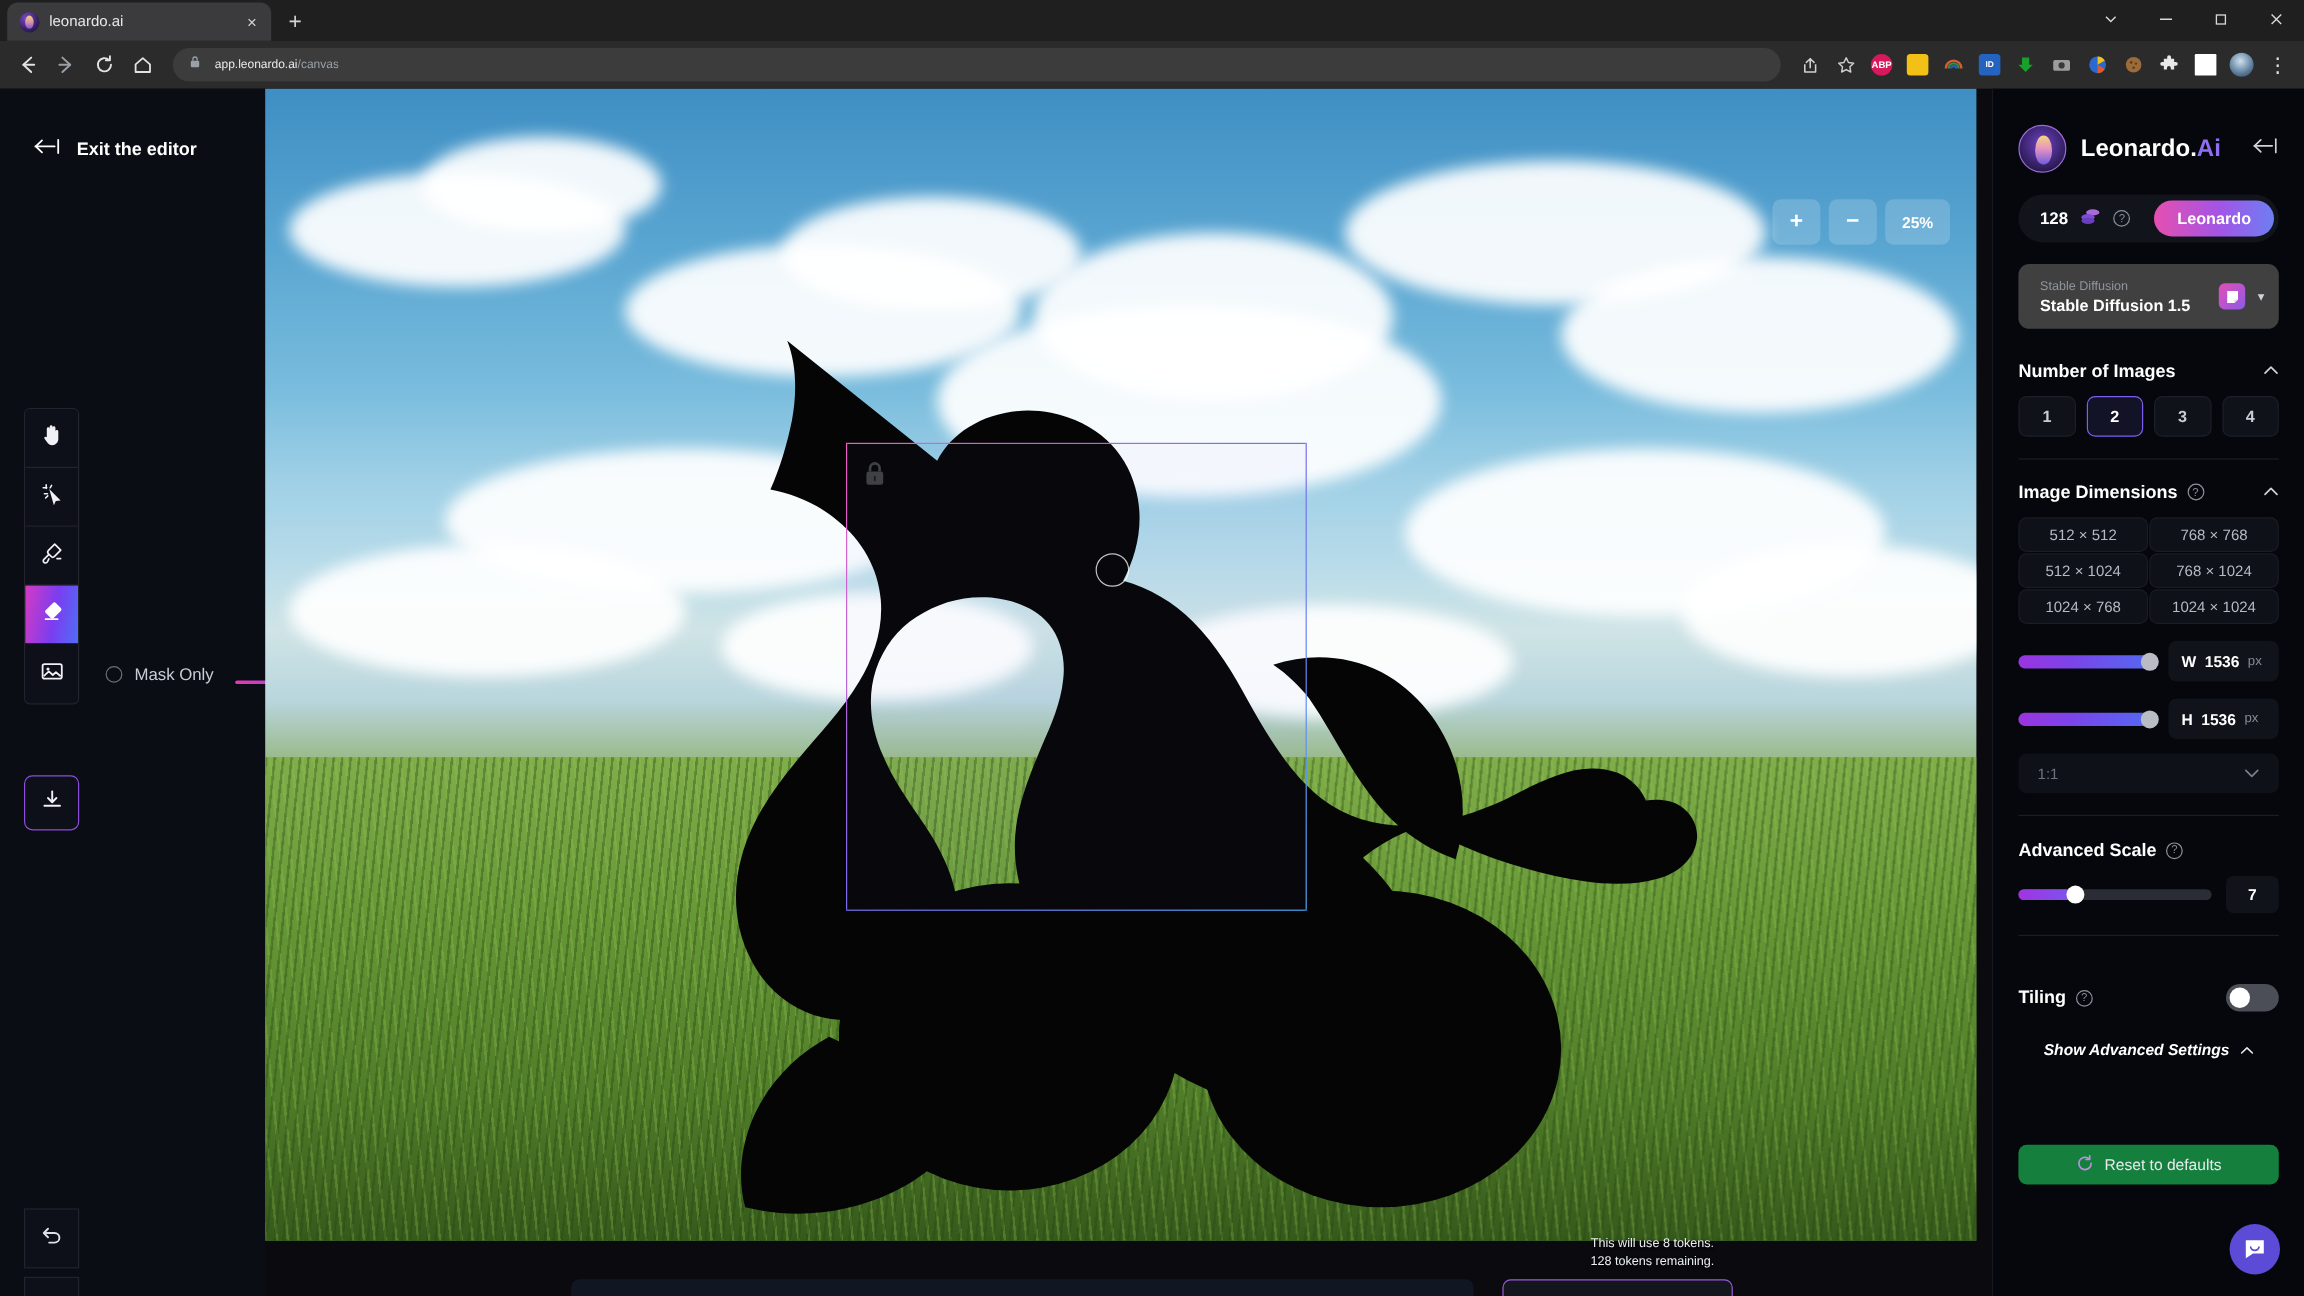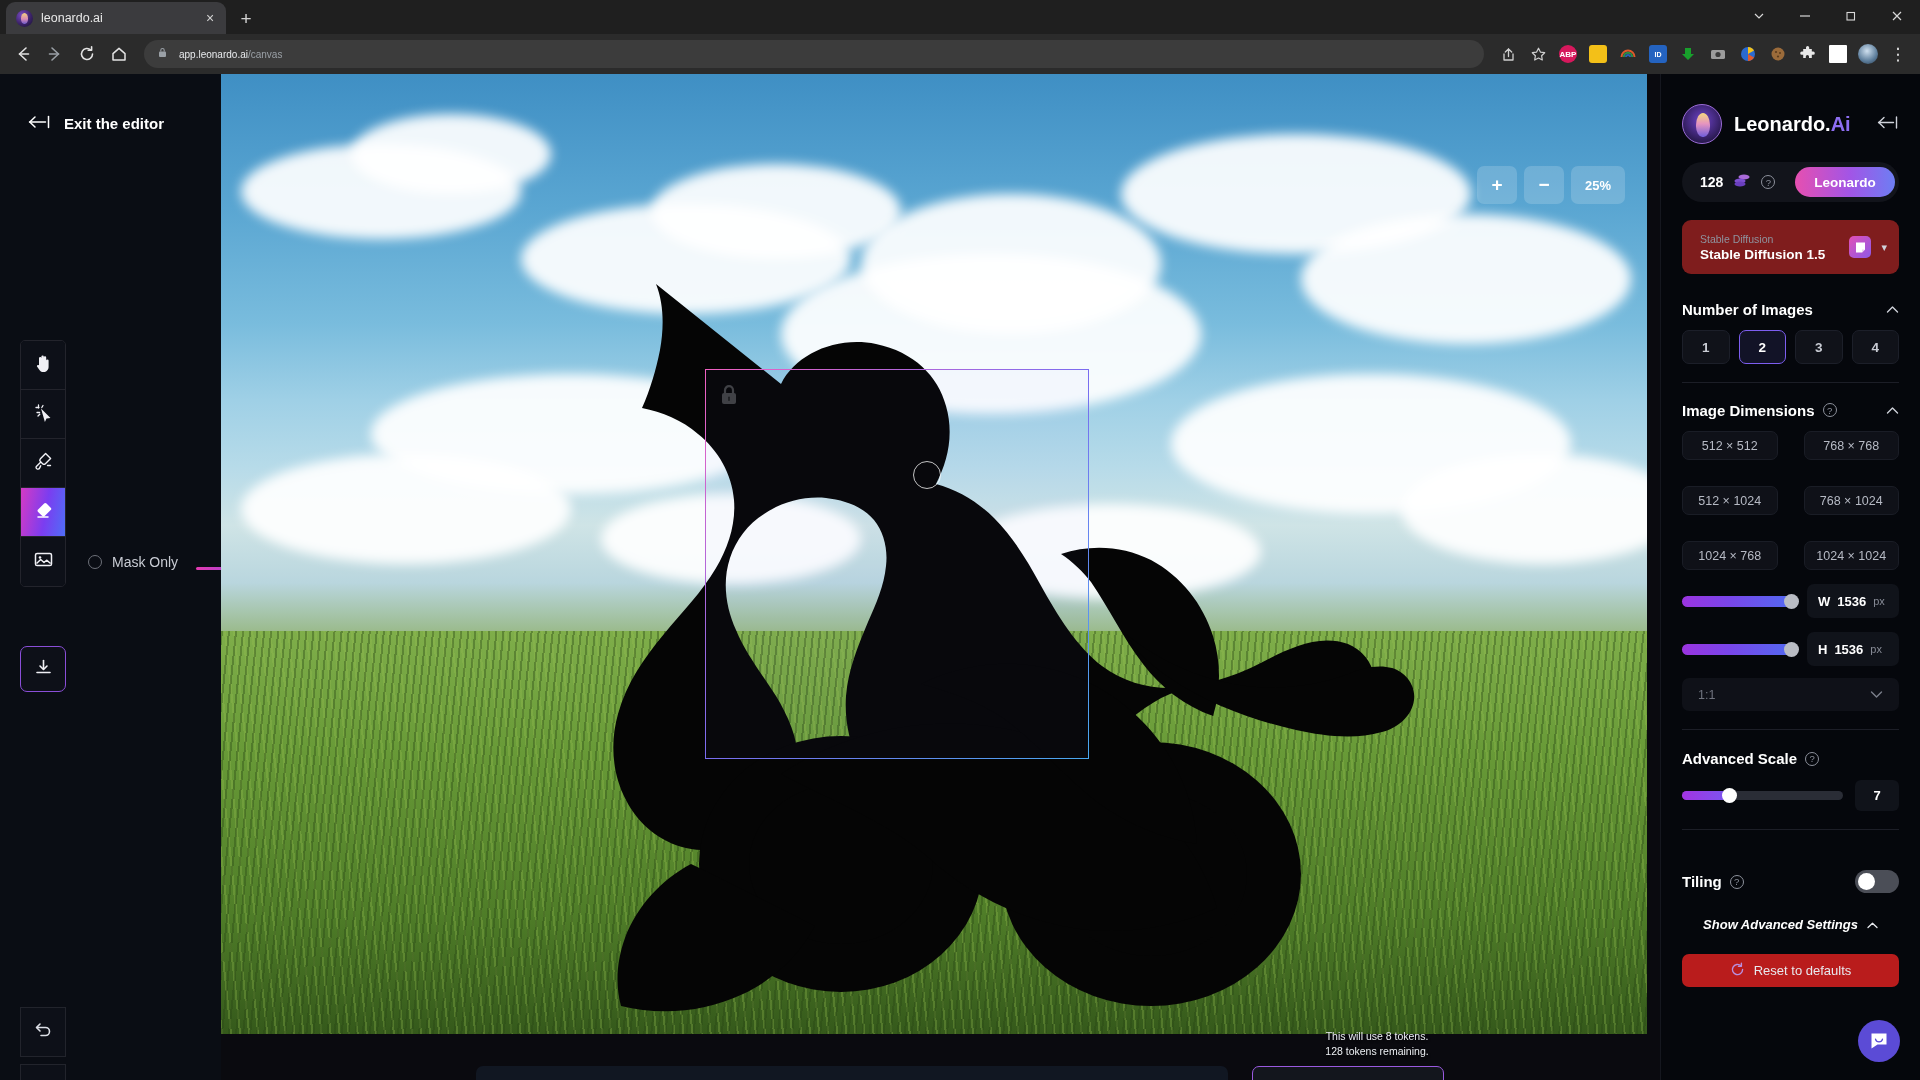"Stable Diffusion" #model-card { background: #7f1d1d -> #404040 }
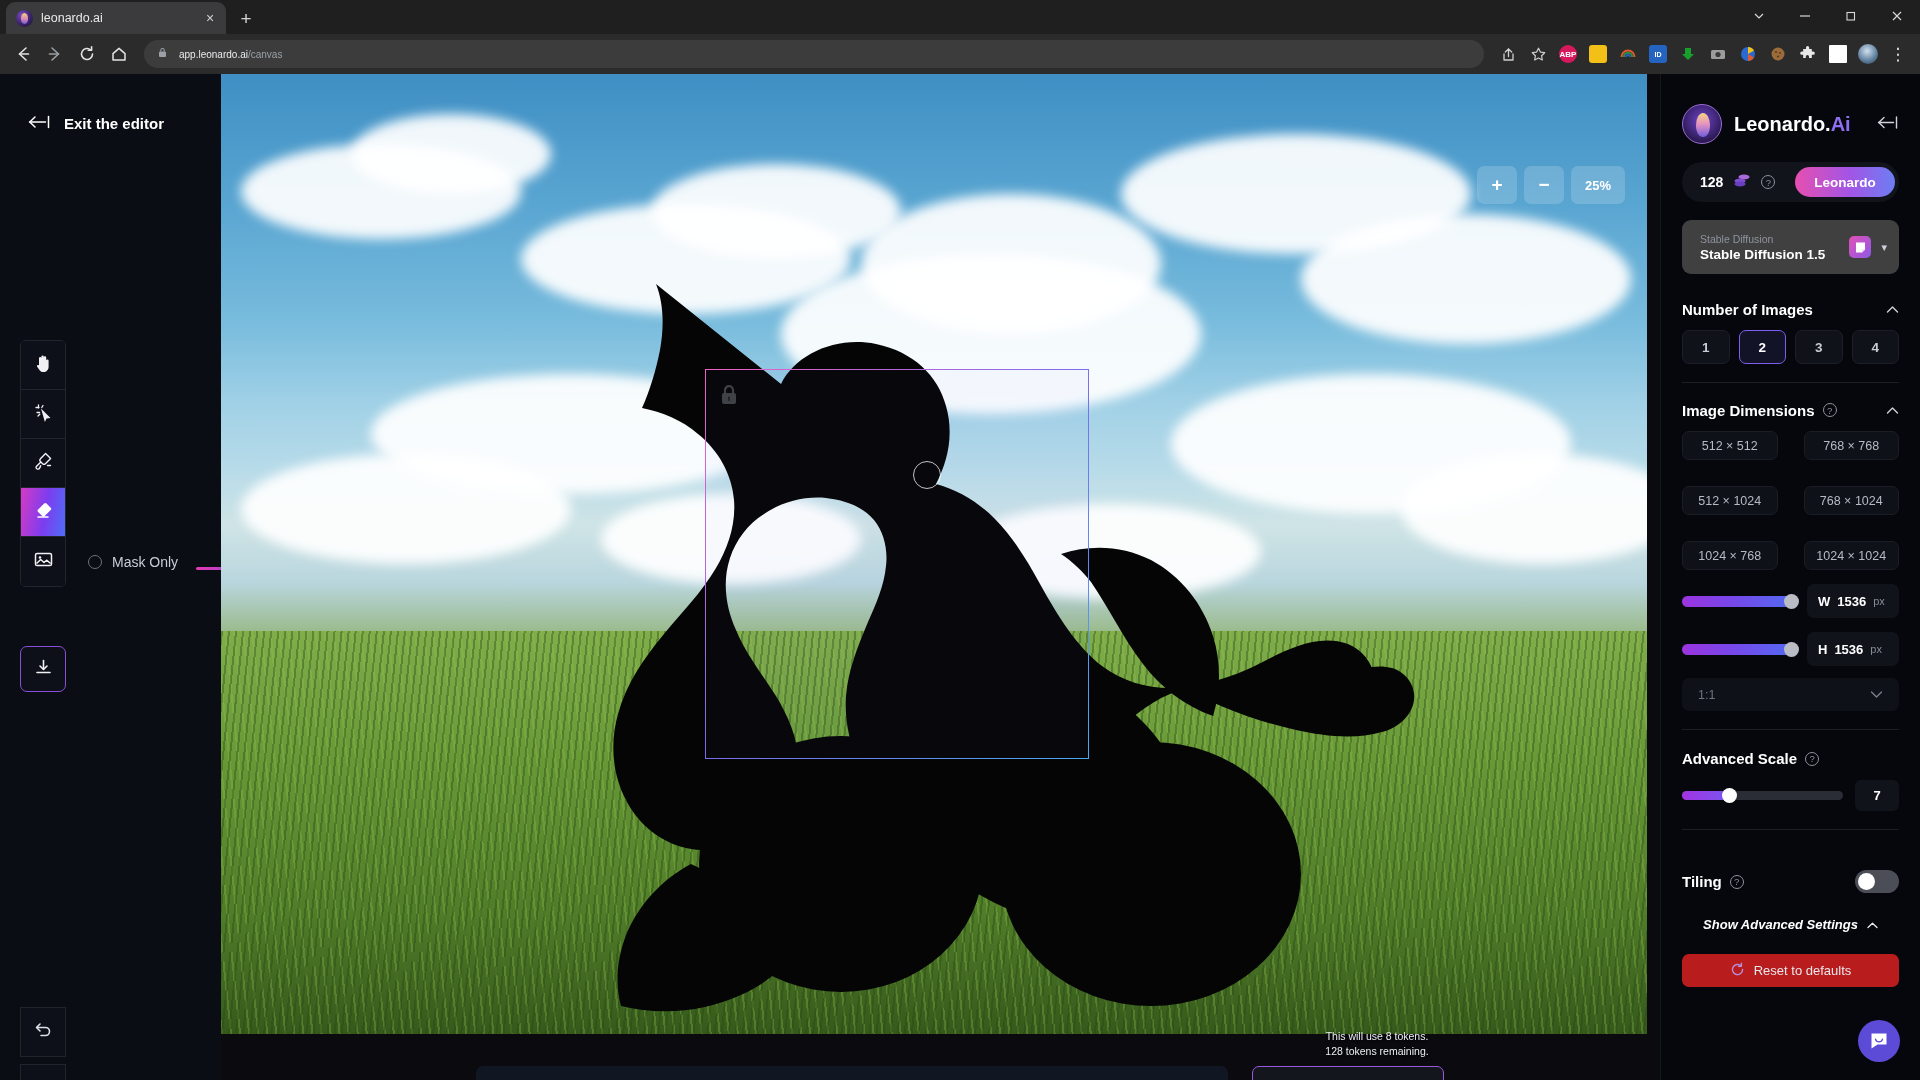"512 × 512" #dims-grid { gap: 26px -> 1px }
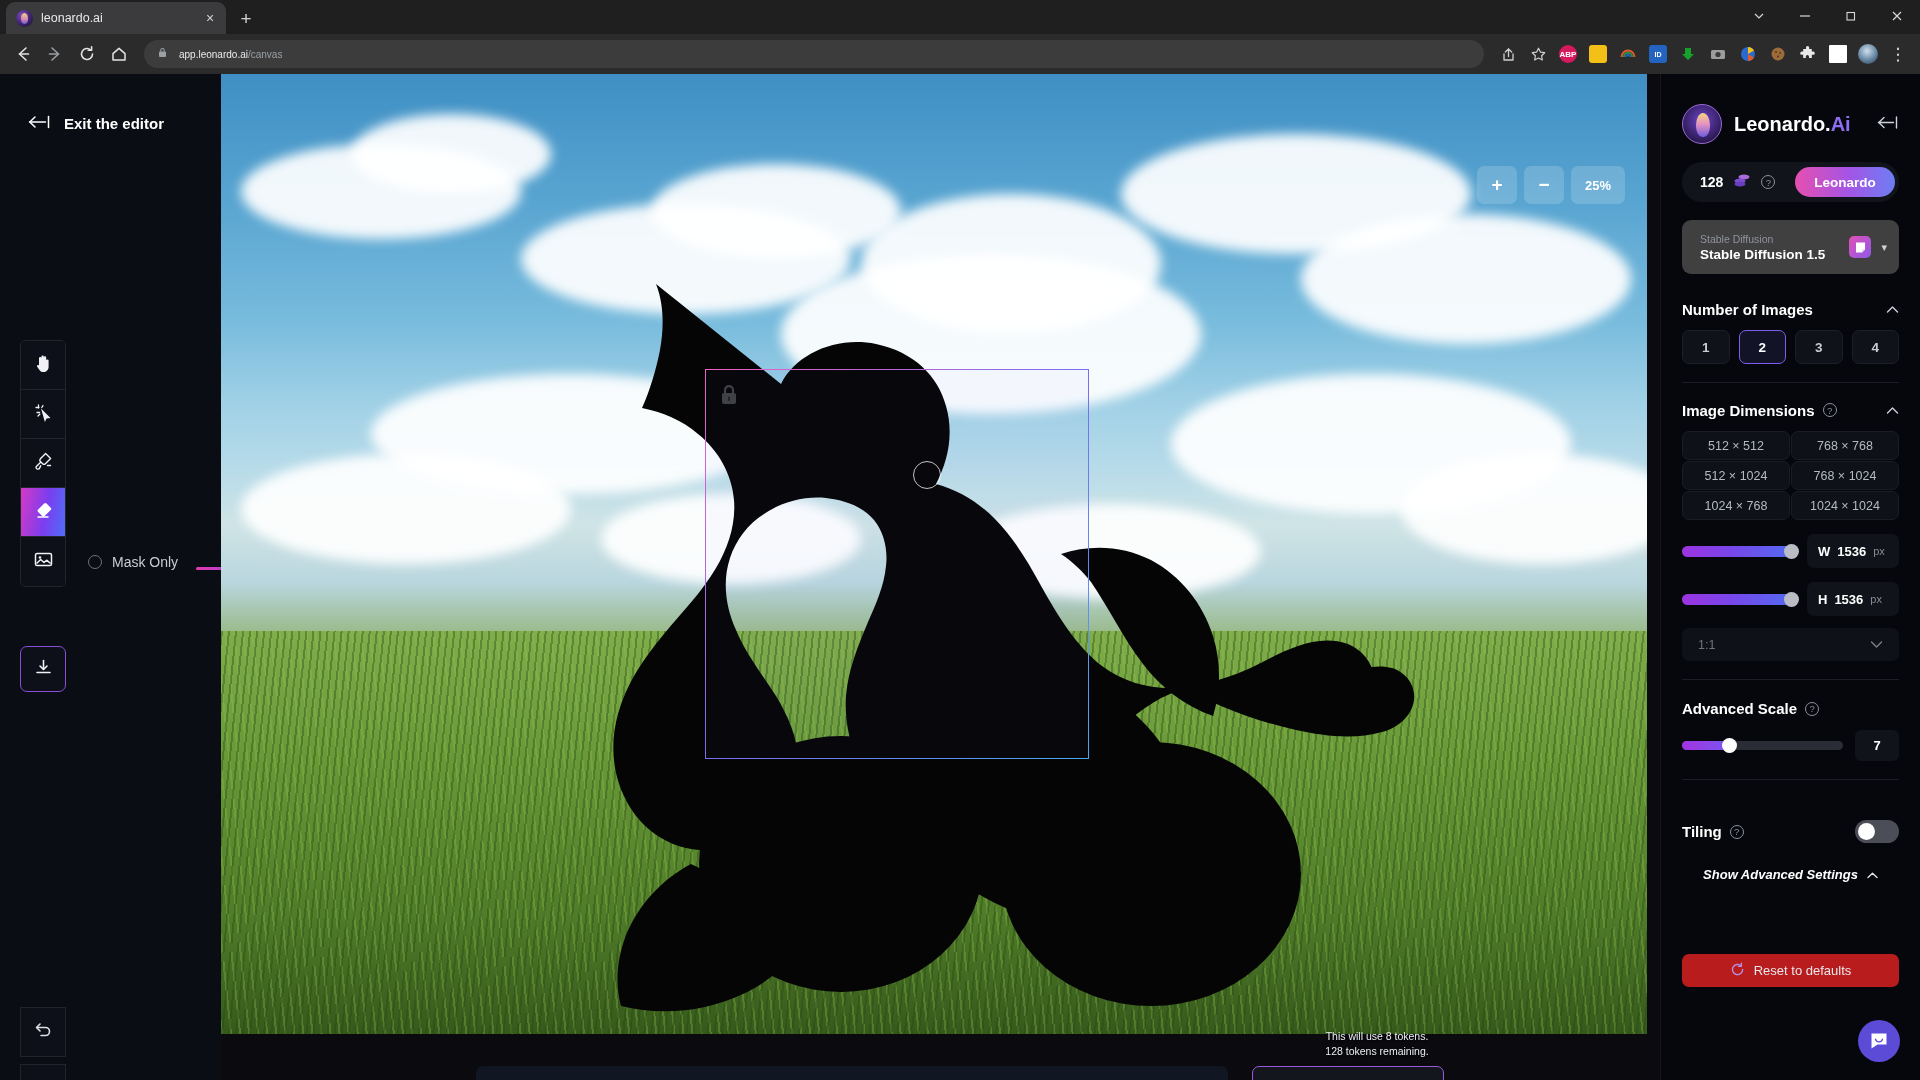"Reset to defaults" #reset-btn { background: #b91c1c -> #15803d }
